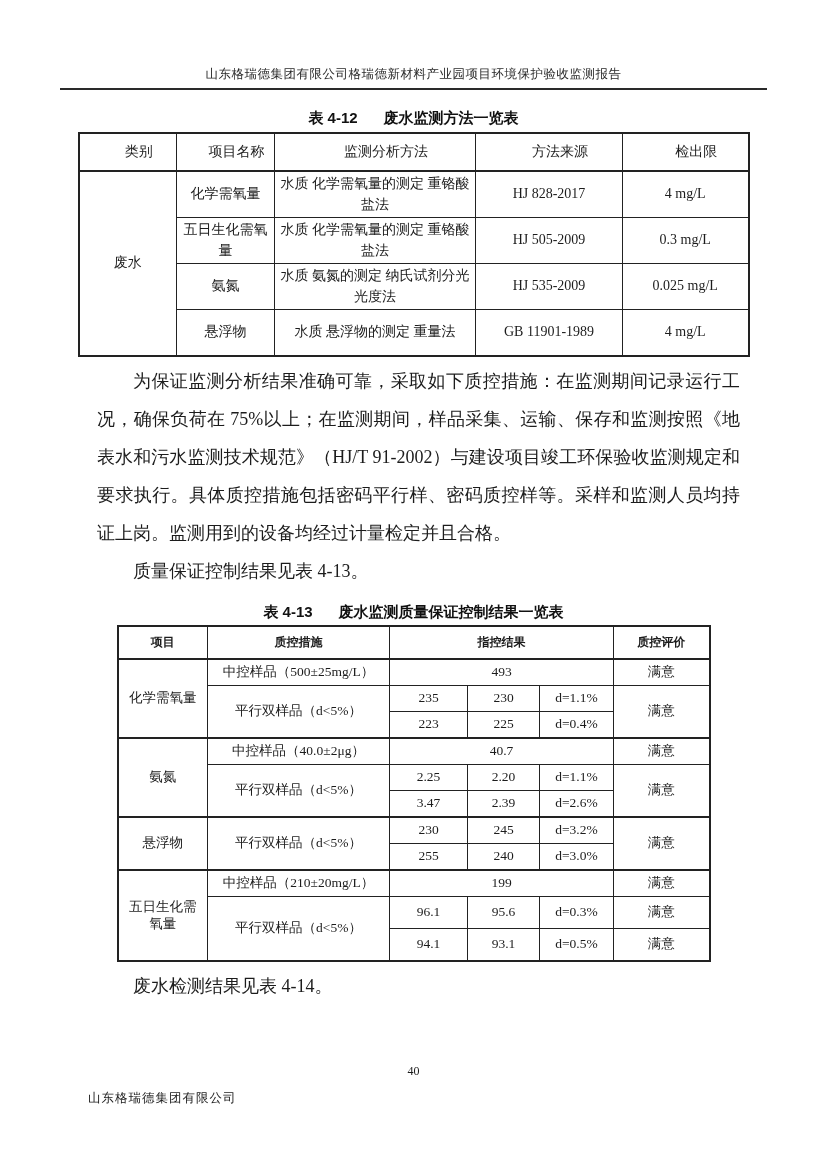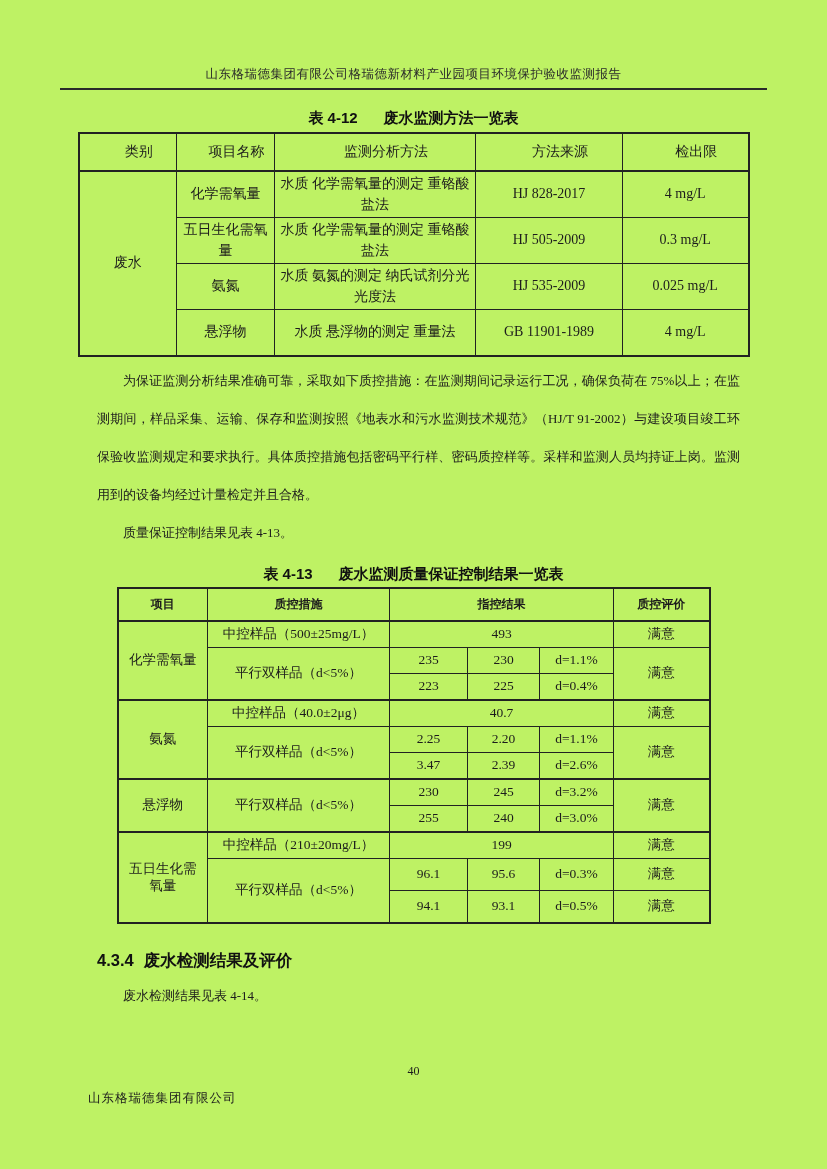"山东格瑞德集团有限公司格瑞德新材料产业园项目环境保护验收监测报告" .page { background: #bef264 -> #ffffff }
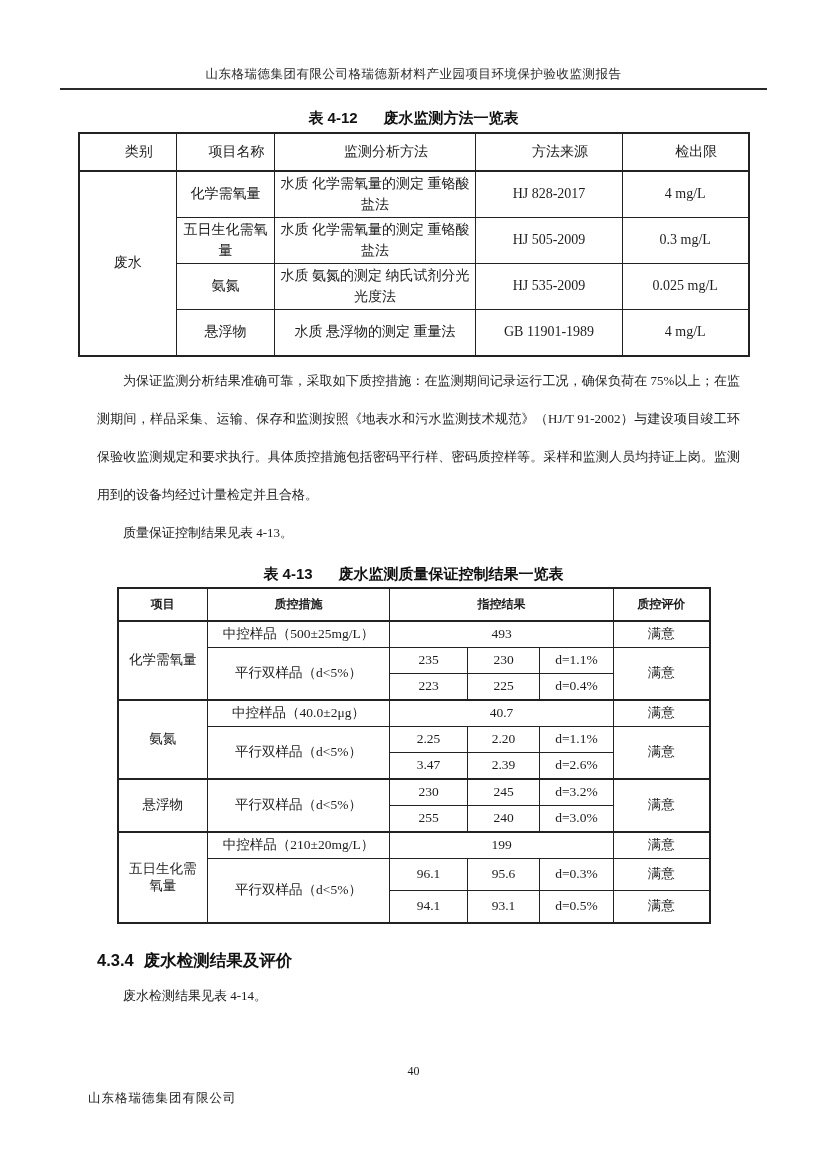"为保证监测分析结果准确可靠，采取如下质控措施：在监测期间记录运行工况，确保负荷在" .body-para { font-size: 13px -> 18px }
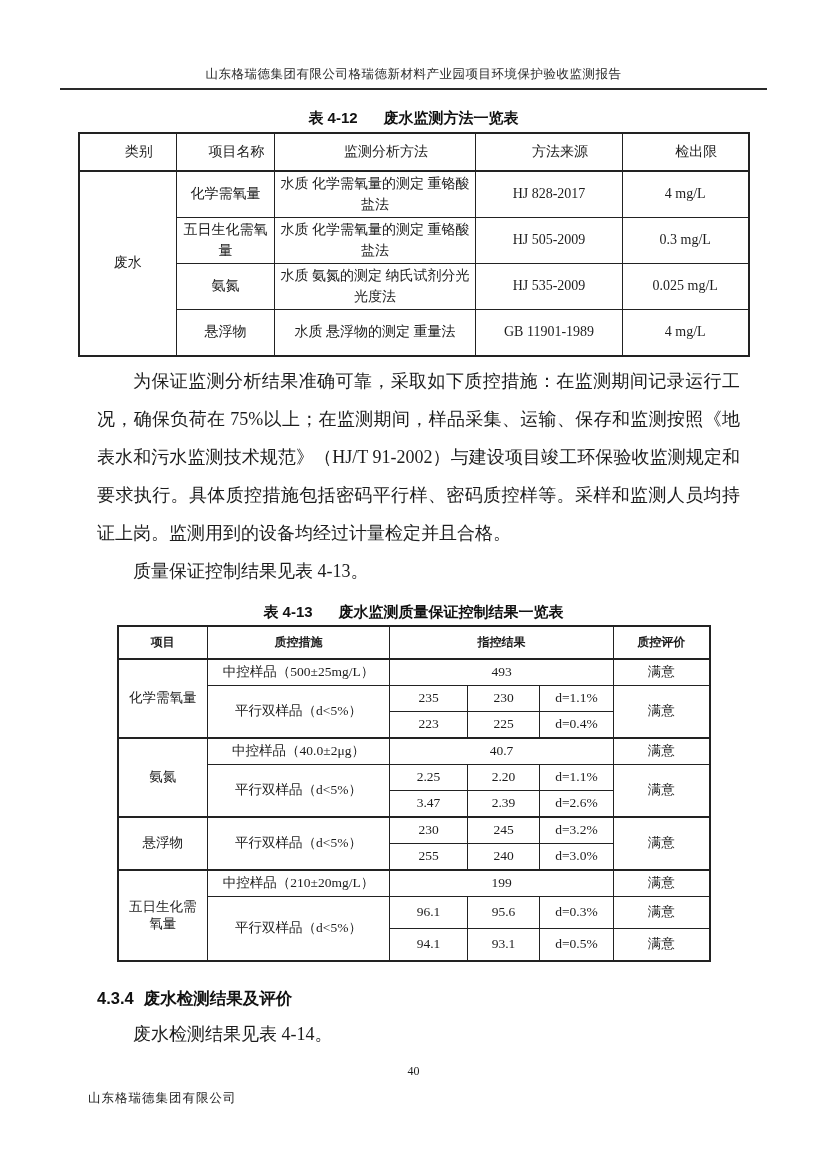"4.3.4 废水检测结果及评价" div.section-heading { html: <div> <span>4.3.4</span><span>废水检测结果及评价</span> </div> -> none }
